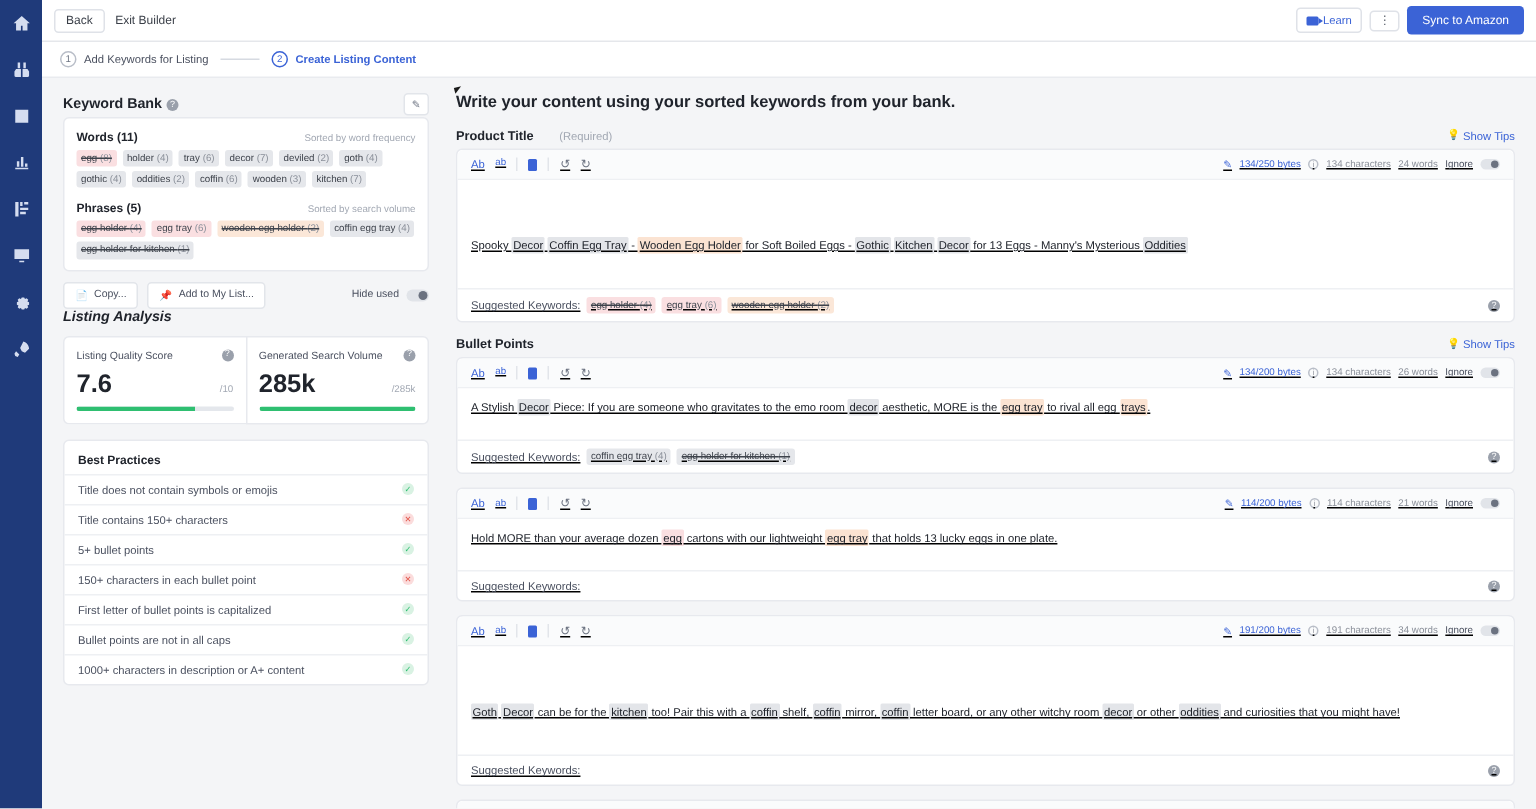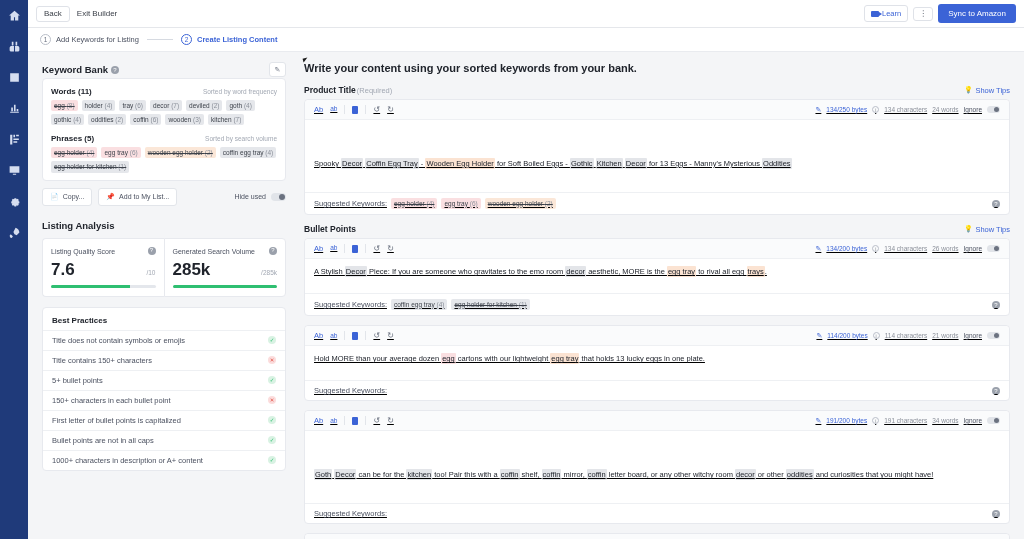"(Required)" .req { margin-left: 1px -> 17px }
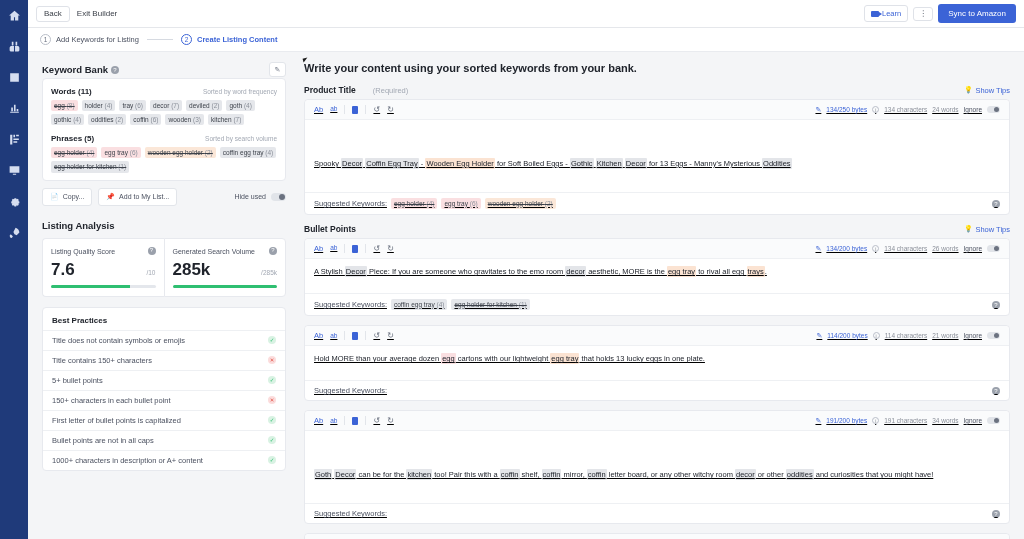"Listing Analysis" .la-title { font-style: none -> italic; margin: 14px 0 7px -> 0 0 7px }
